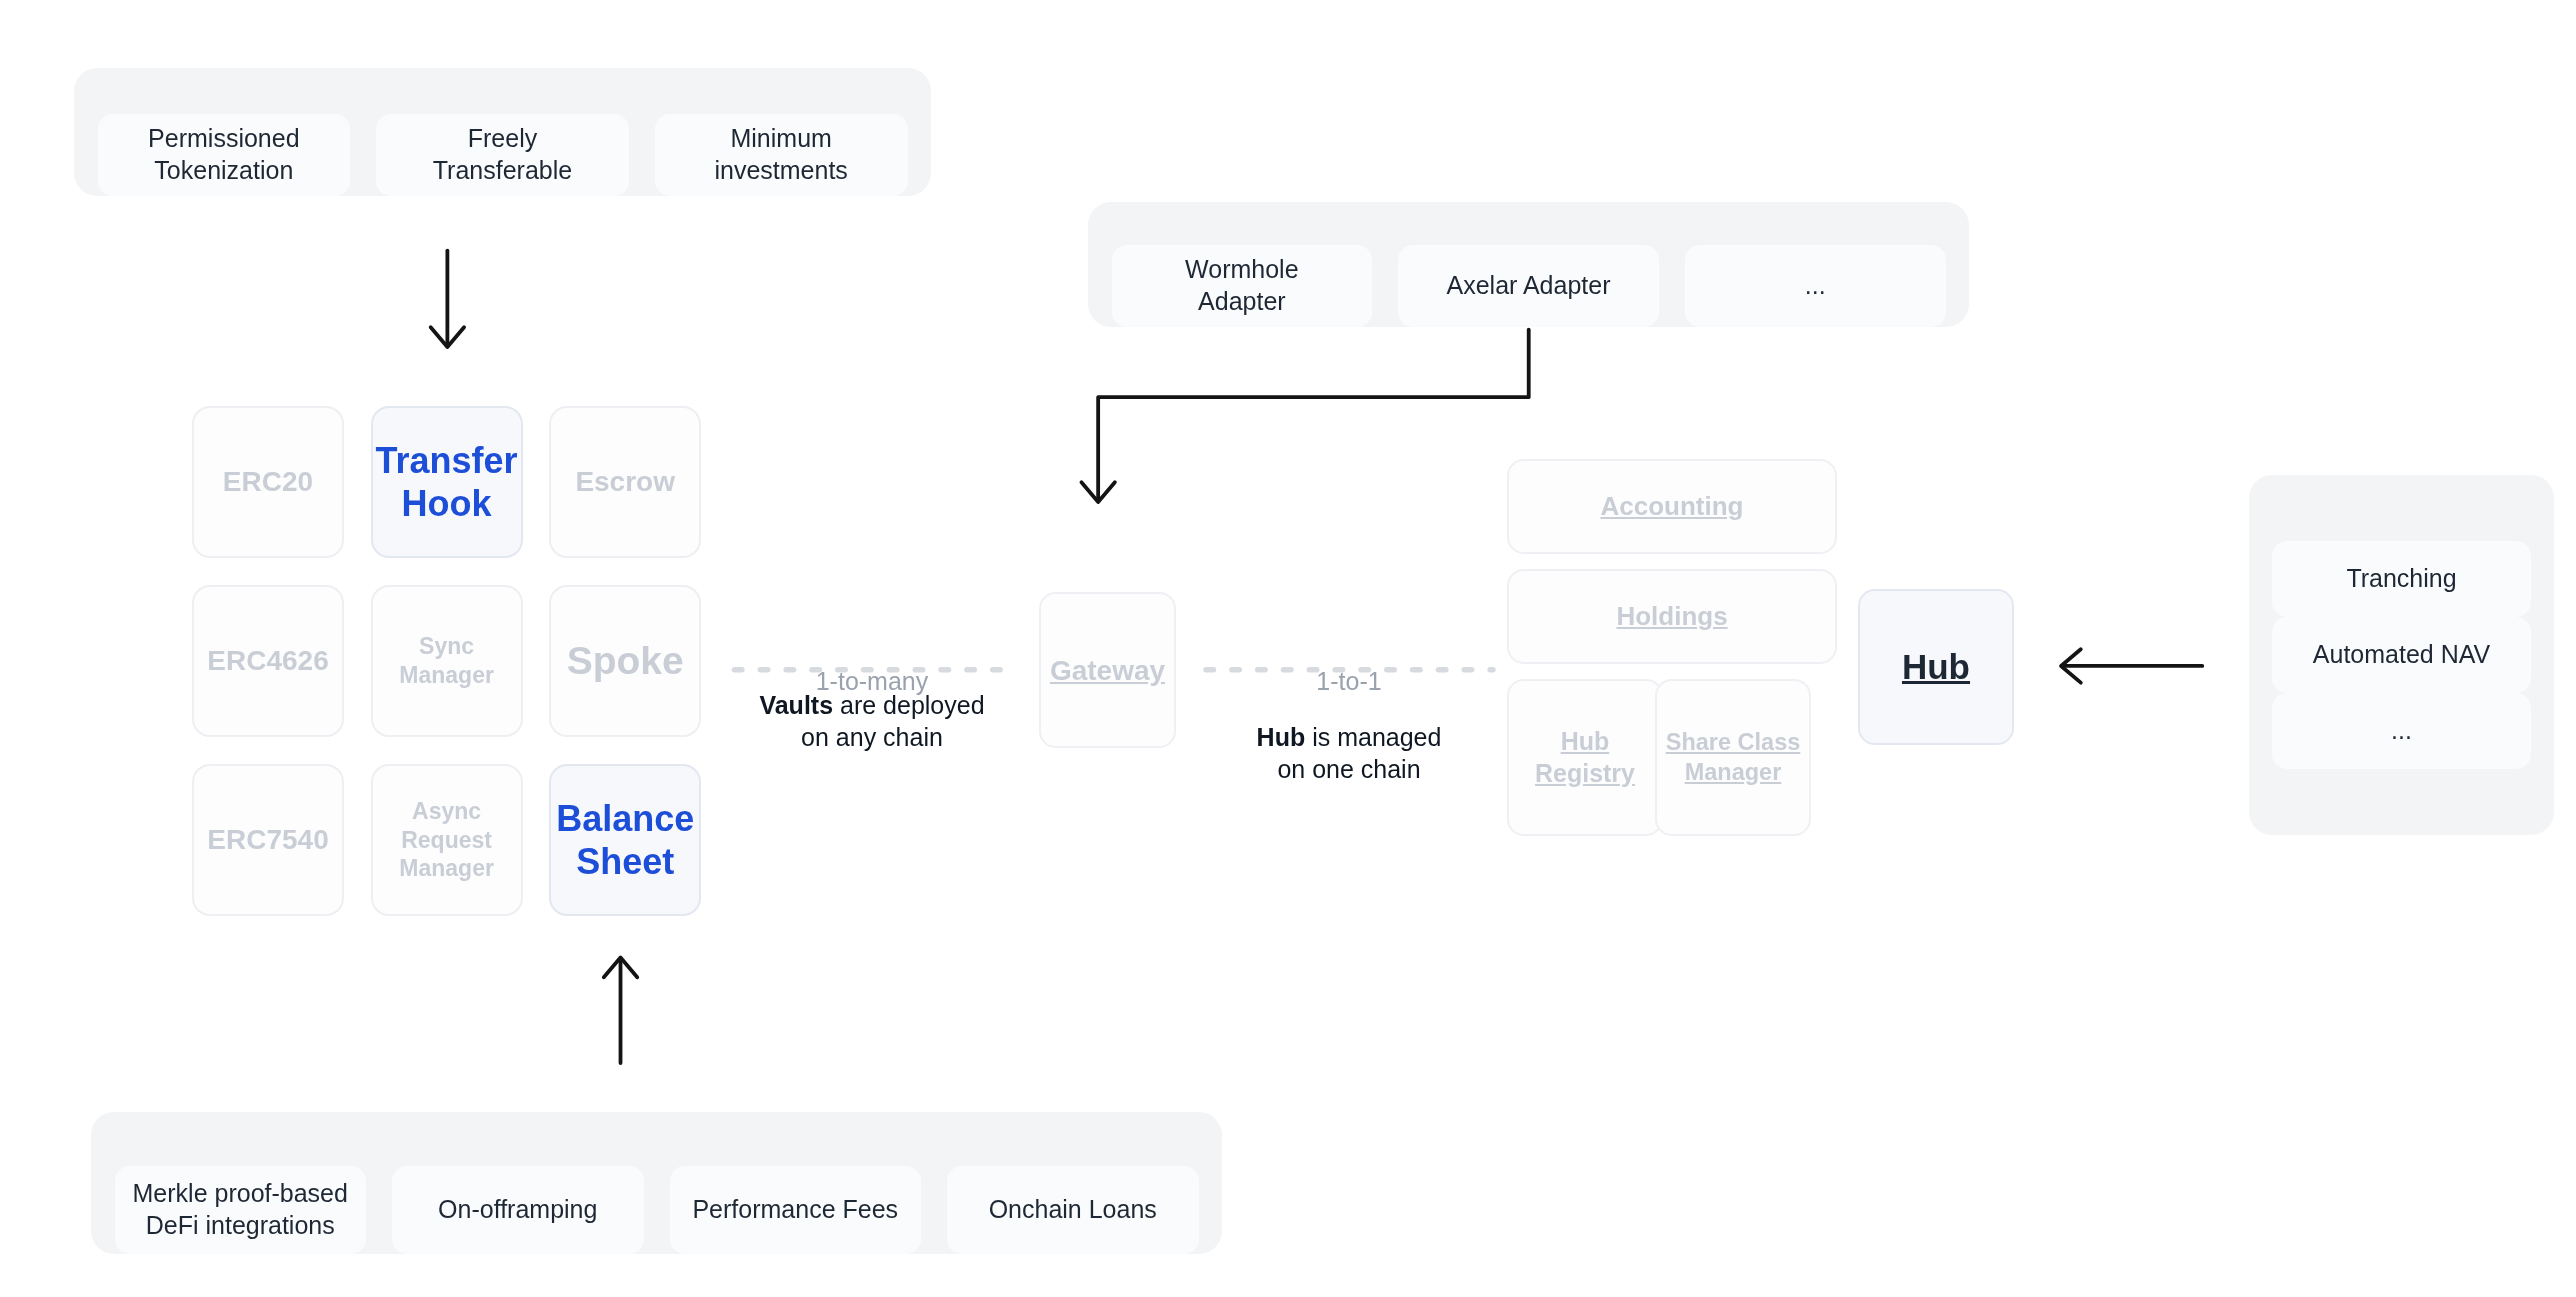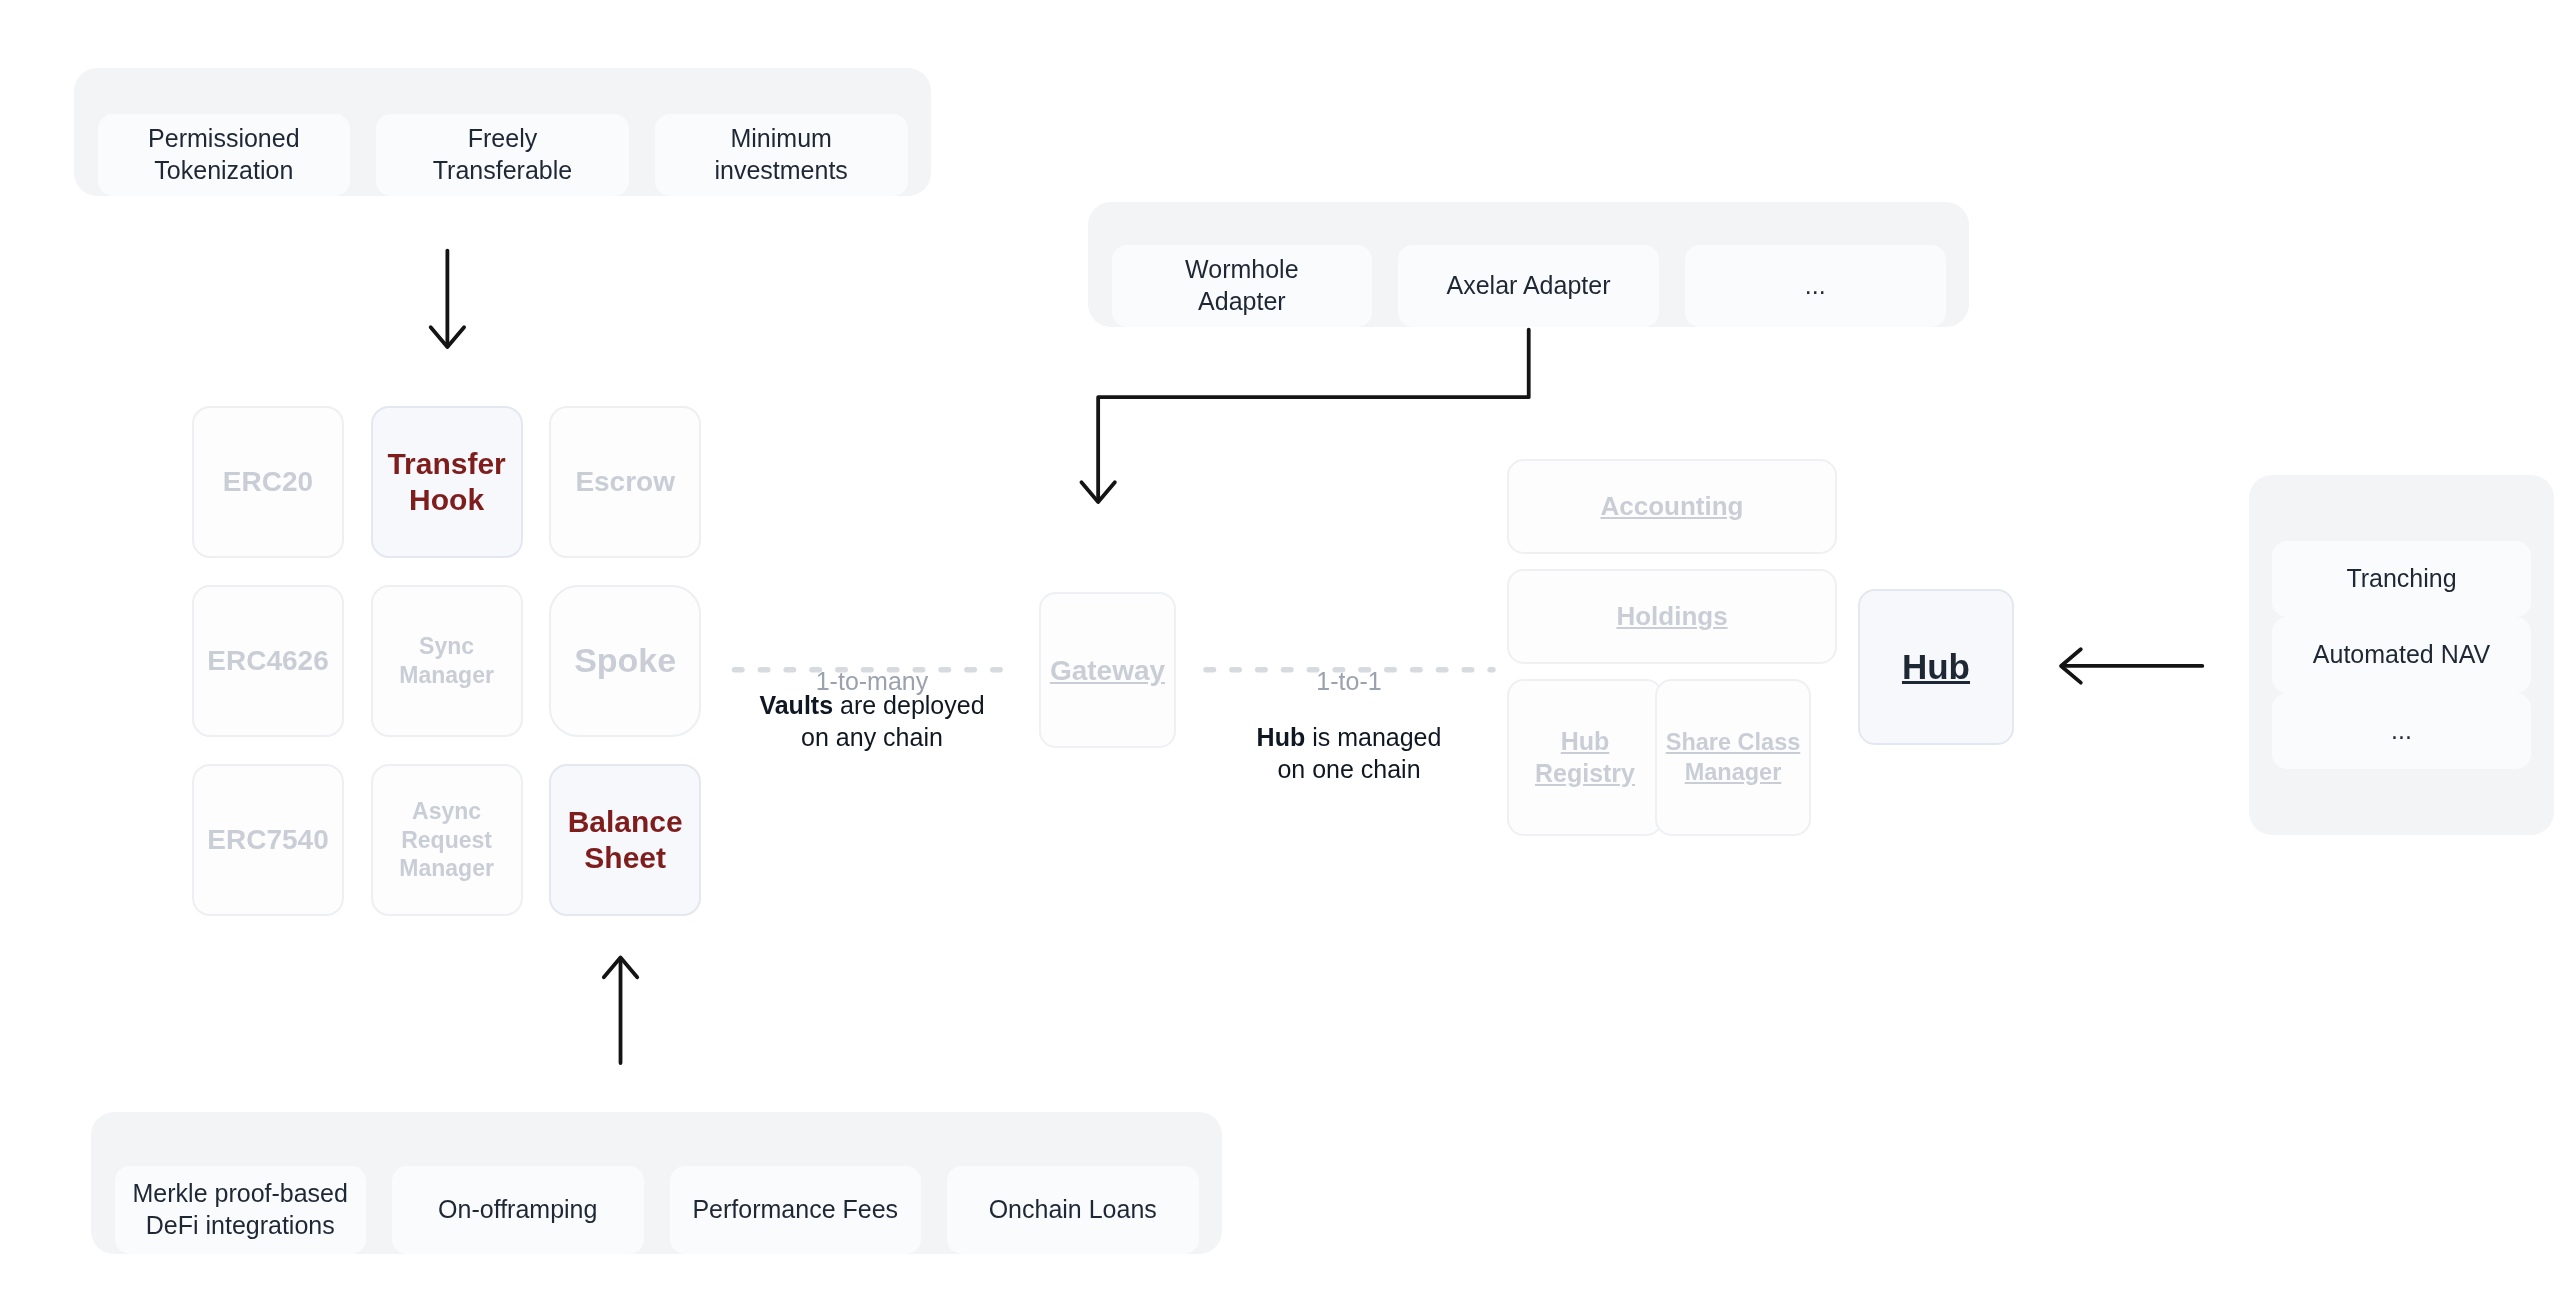"Transfer Hook" .cell--hl { color: #7f1d1d -> #1d4ed8; font-size: 30px -> 36px }
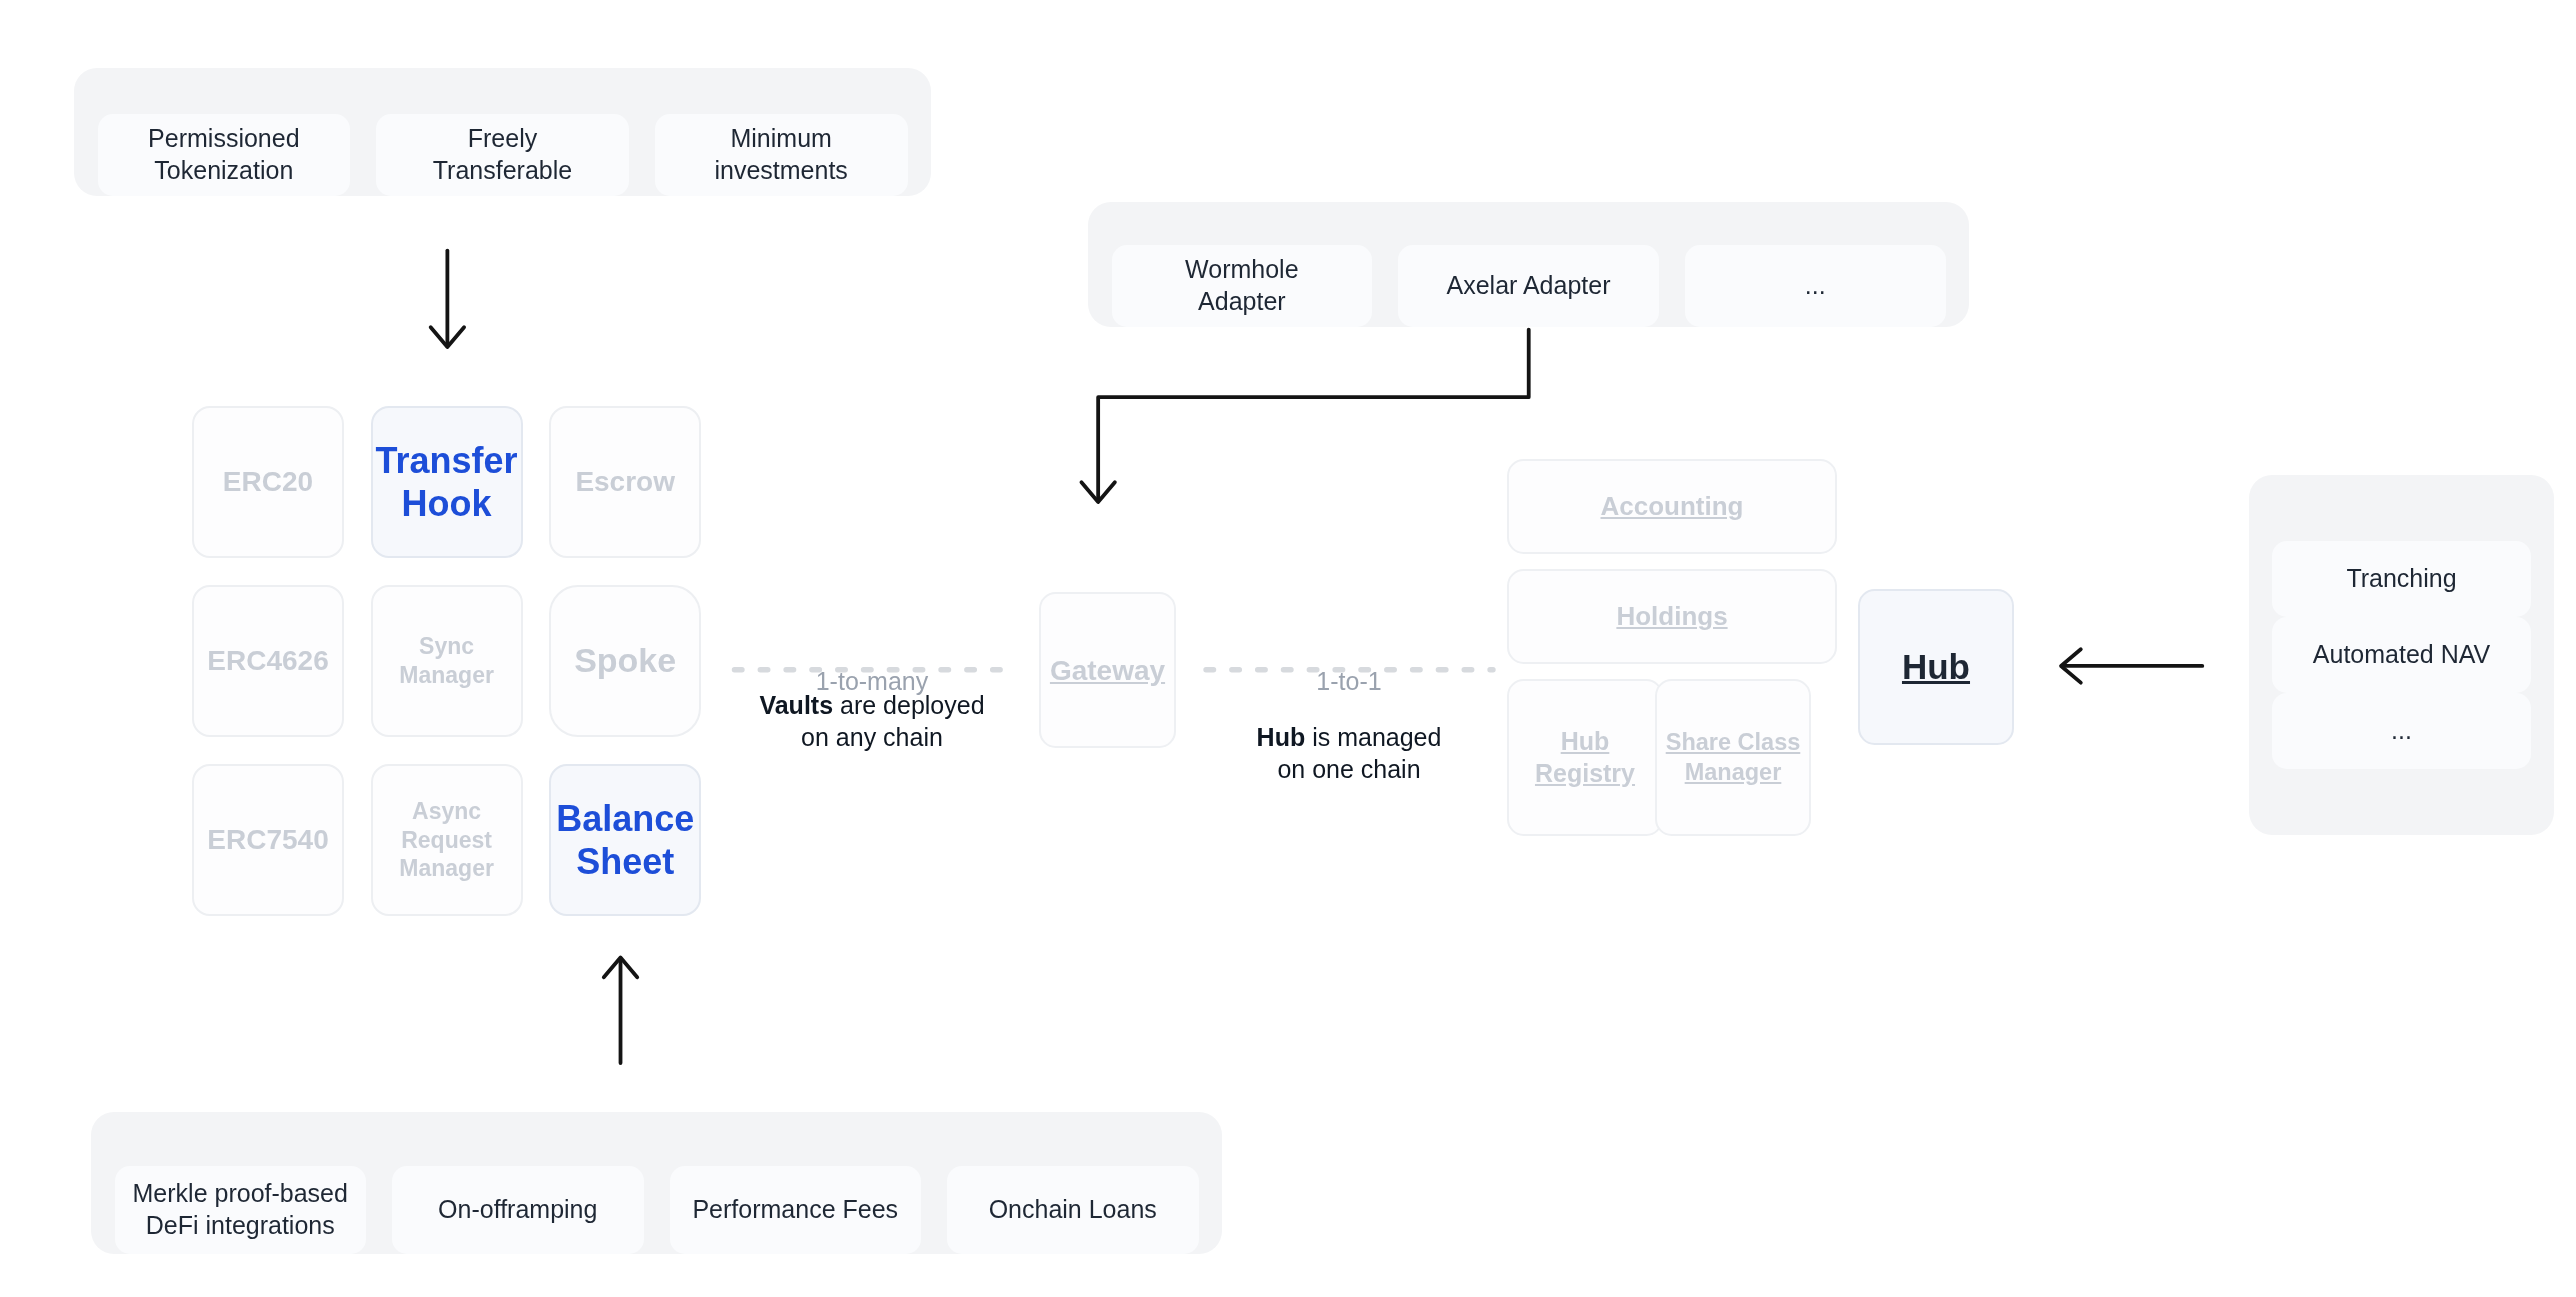"Spoke" .cell--lg { border-radius: 29px -> none; font-size: 34px -> 39px }
